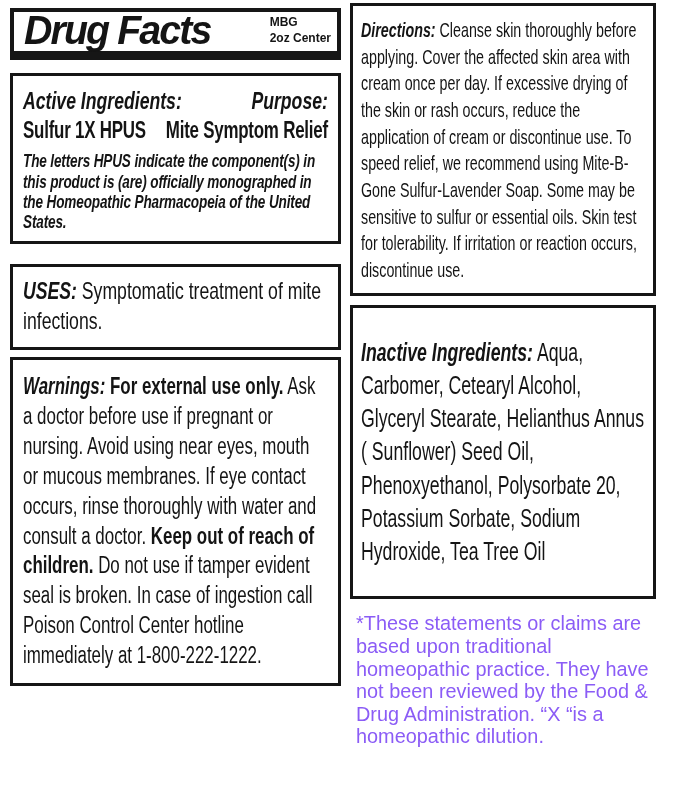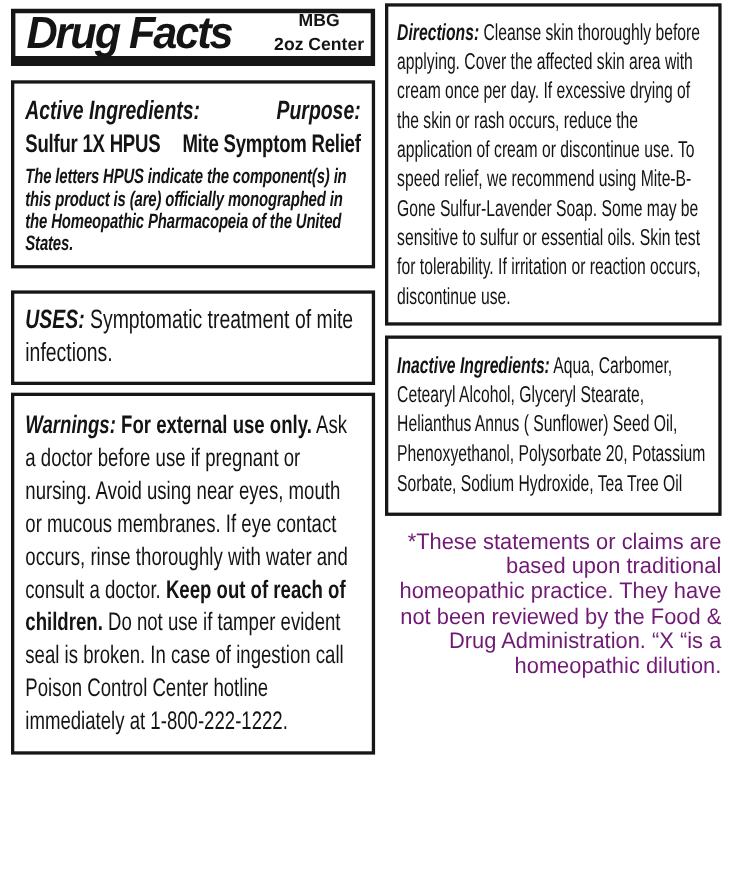"MBG" .product-tag { font-size: 16px -> 12px; text-align: center -> none }
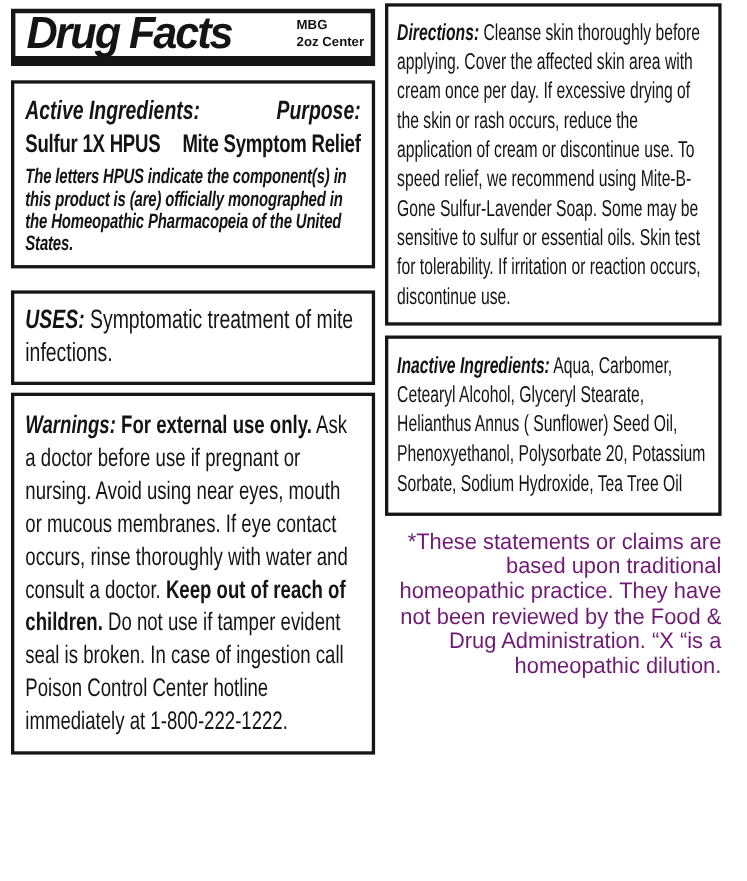"Inactive Ingredients: Aqua, Carbomer," .inactive-box { font-size: 21px -> 26px; padding: 12px 8px -> 28px 8px }
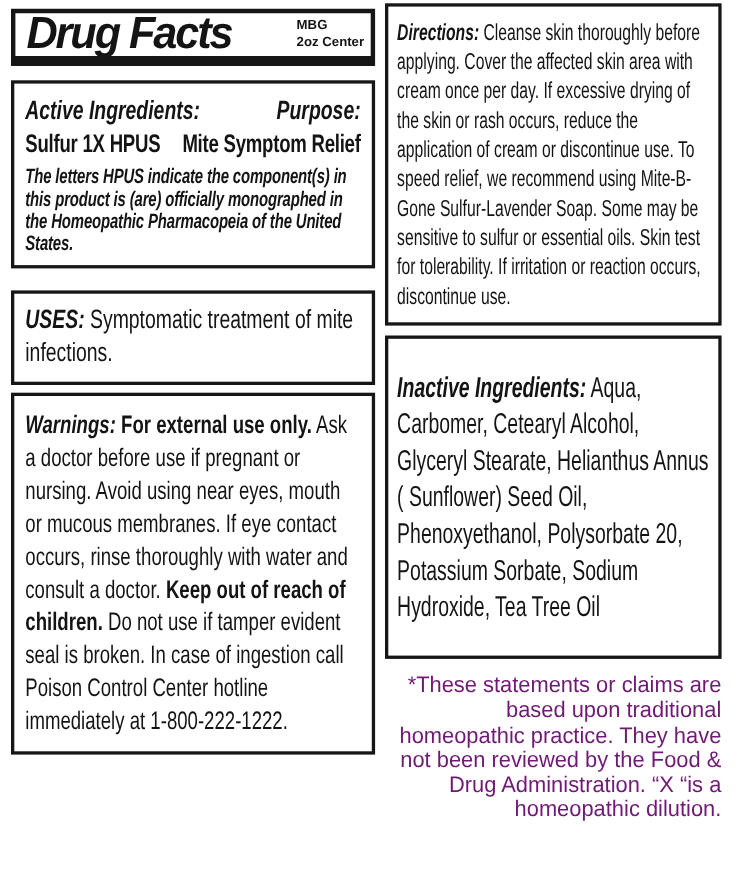"*These statements or claims are" .footnote-block { color: #701a75 -> #8b5cf6; text-align: right -> none }
